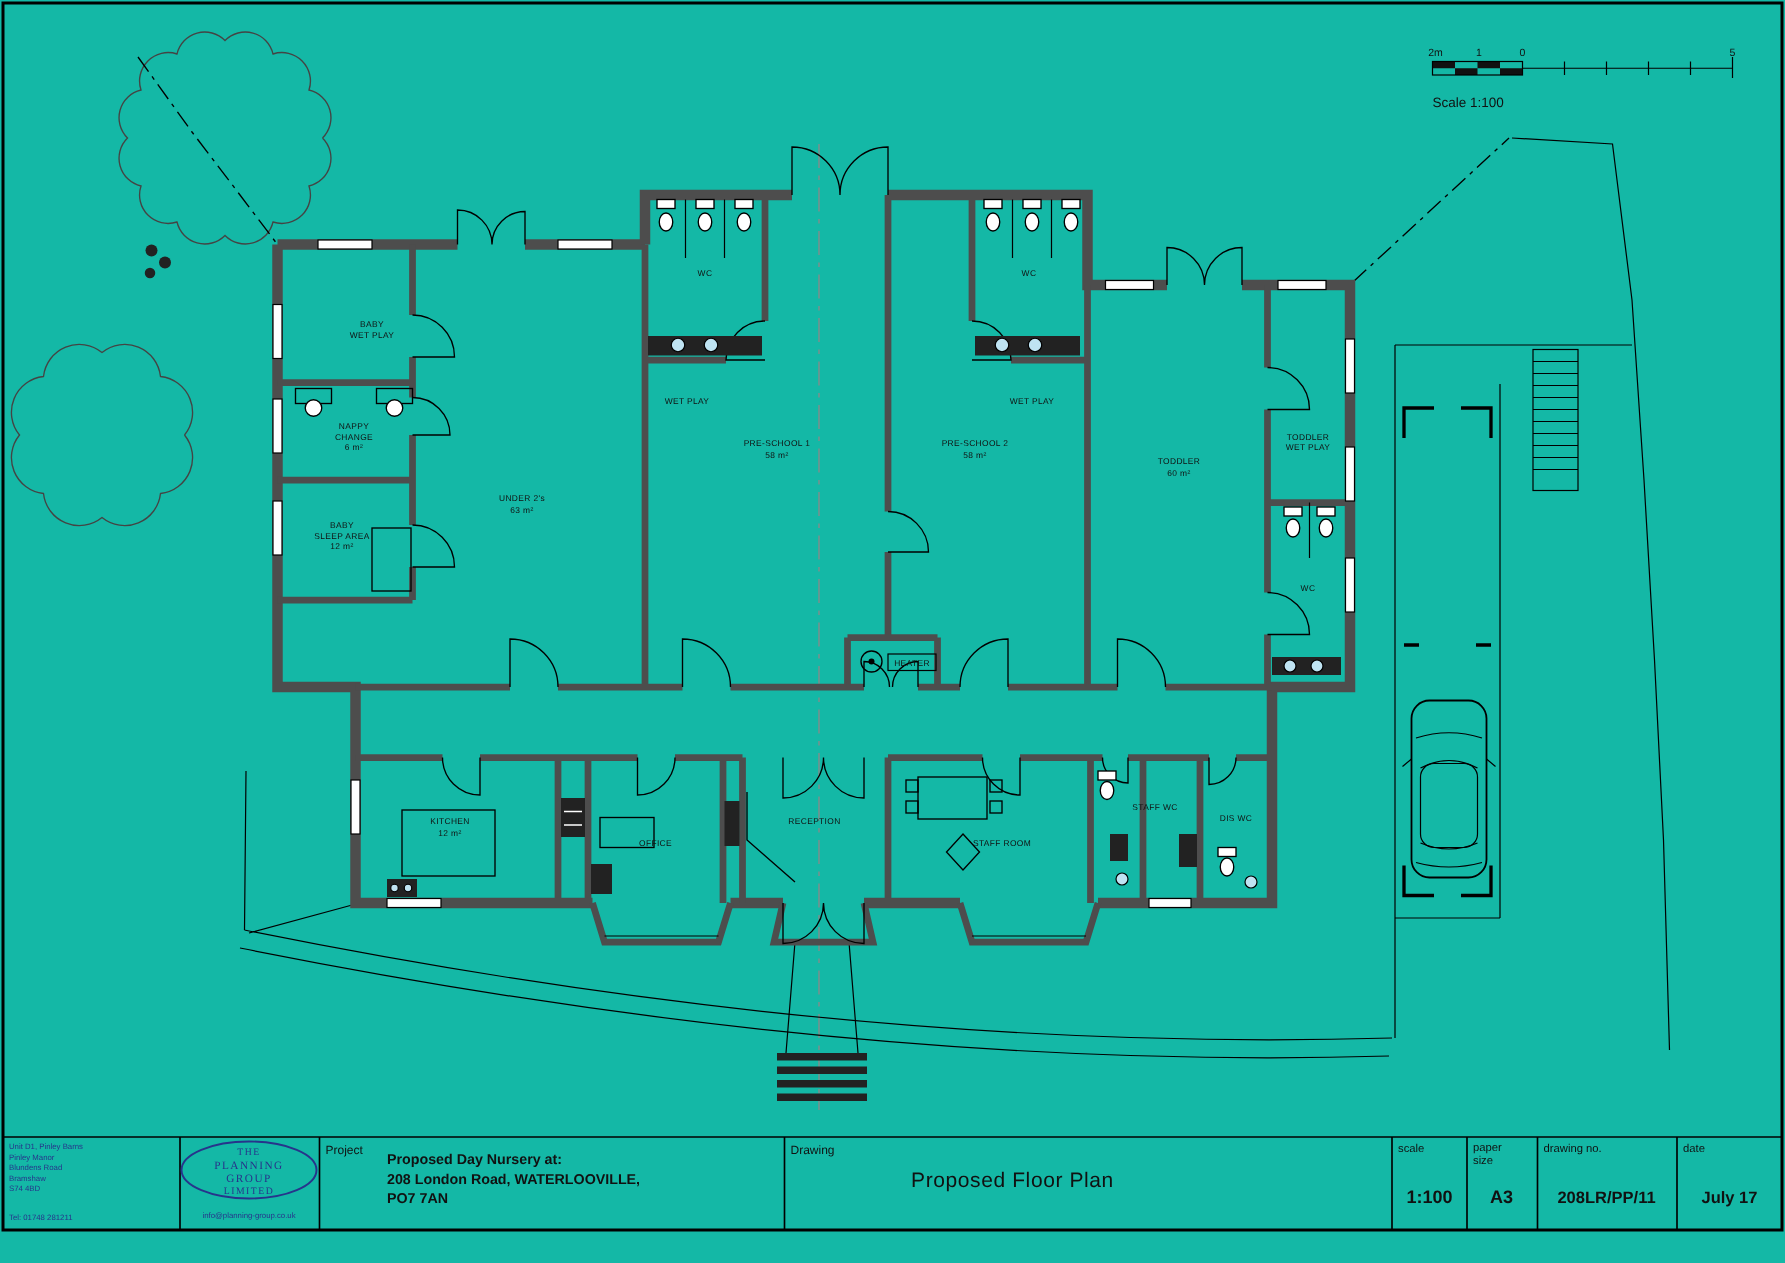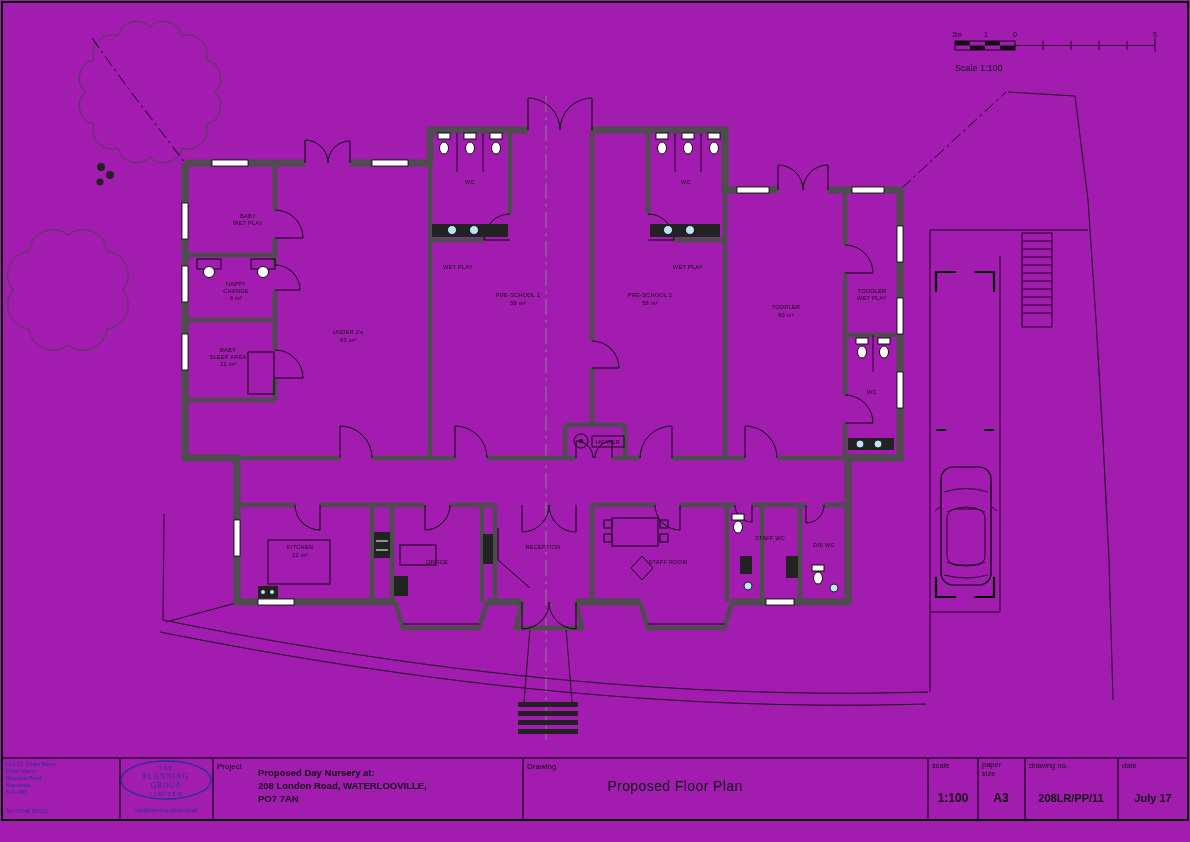"Scale 1:100" .sheet { background: #a21caf -> #14b8a6 }
